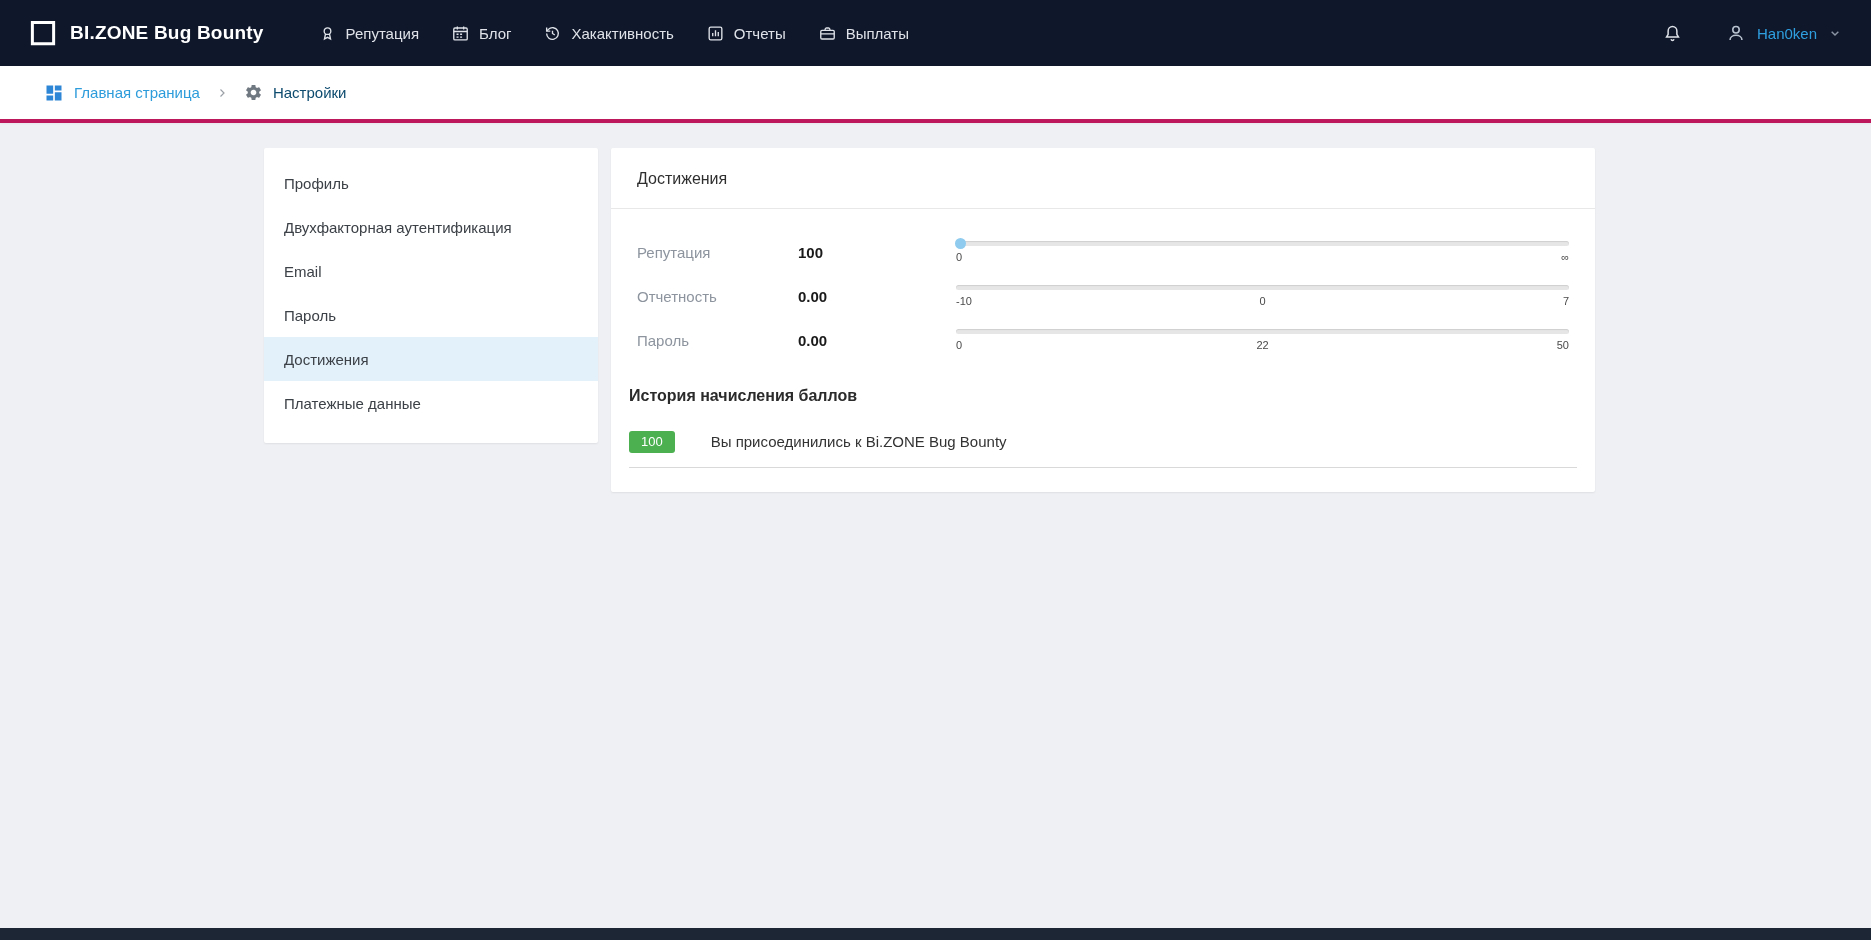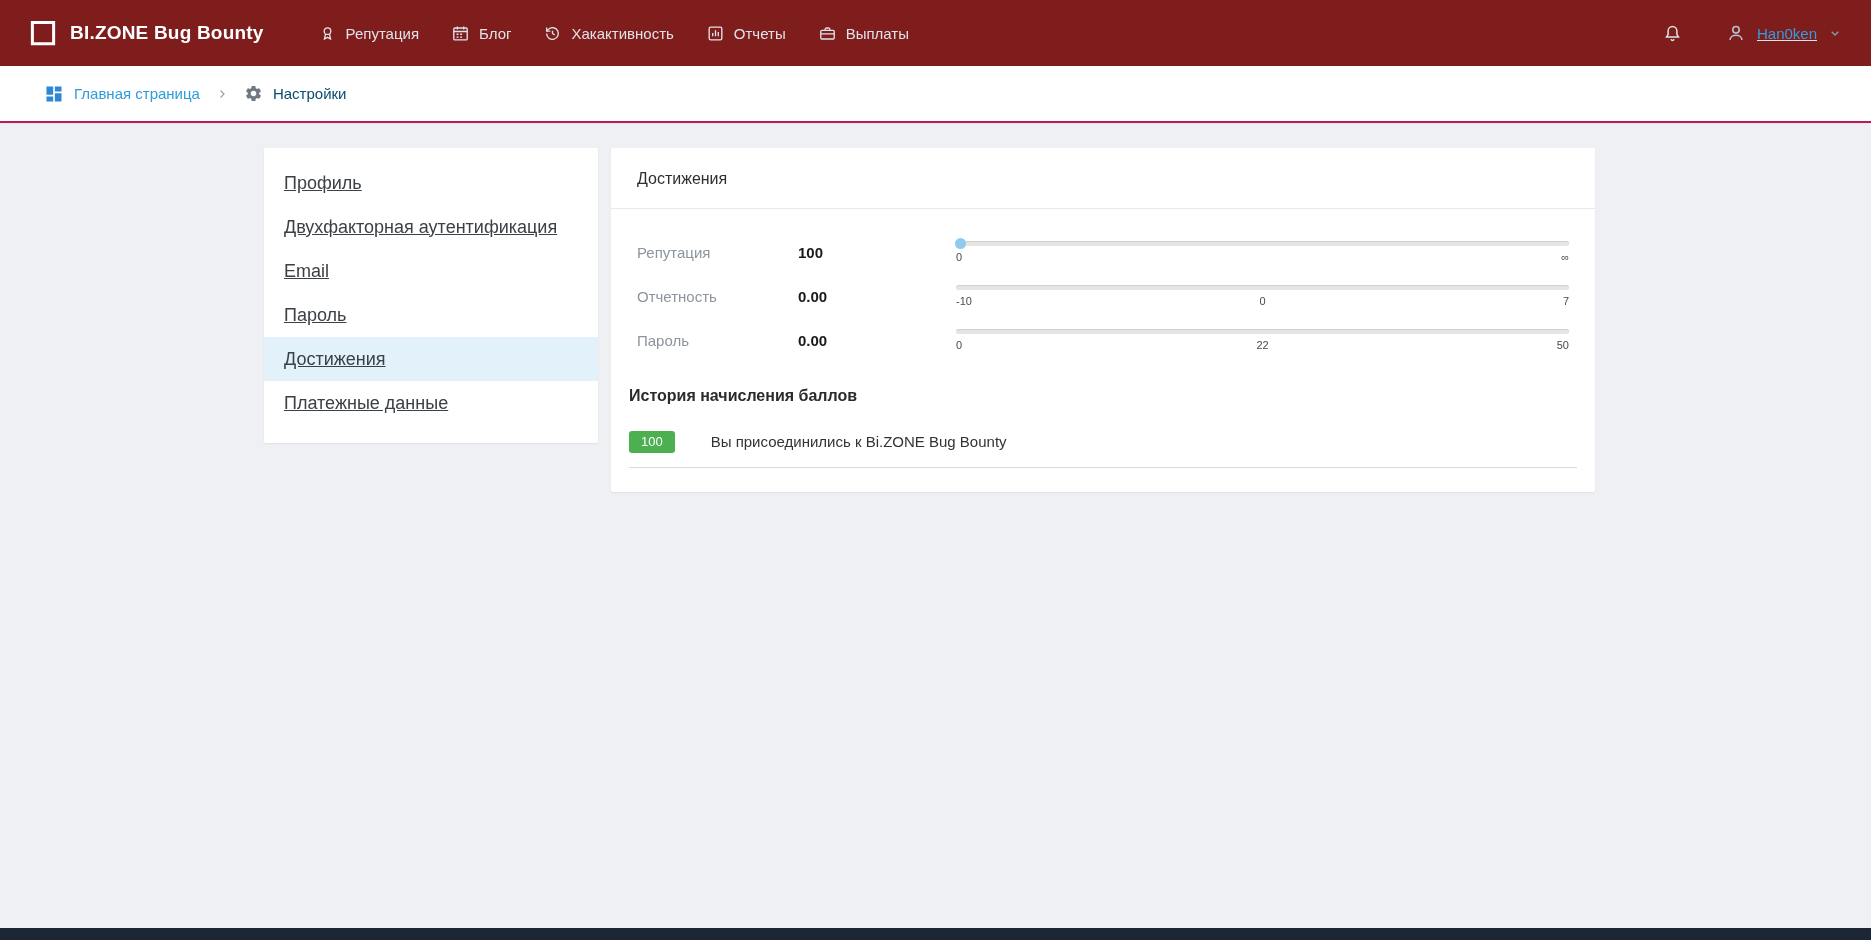"BI.ZONE Bug Bounty" .navbar { background: #7f1d1d -> #0f172a }
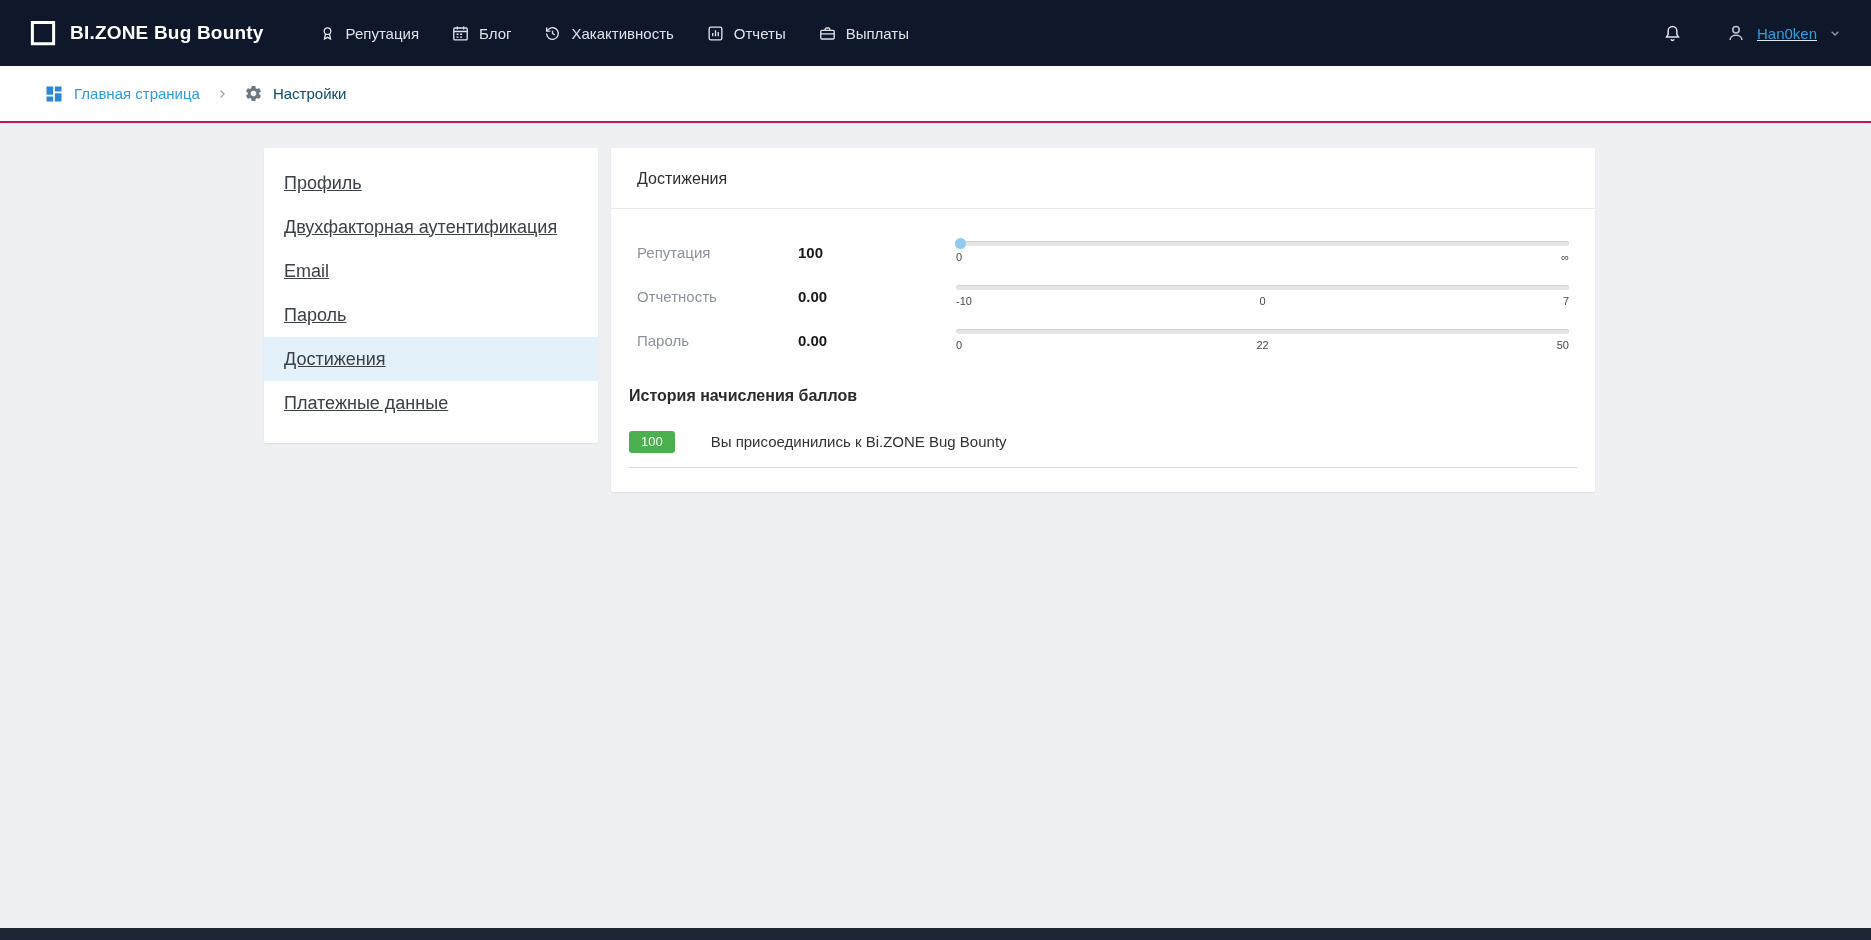"Han0ken" .nav-right { text-decoration: underline -> none }
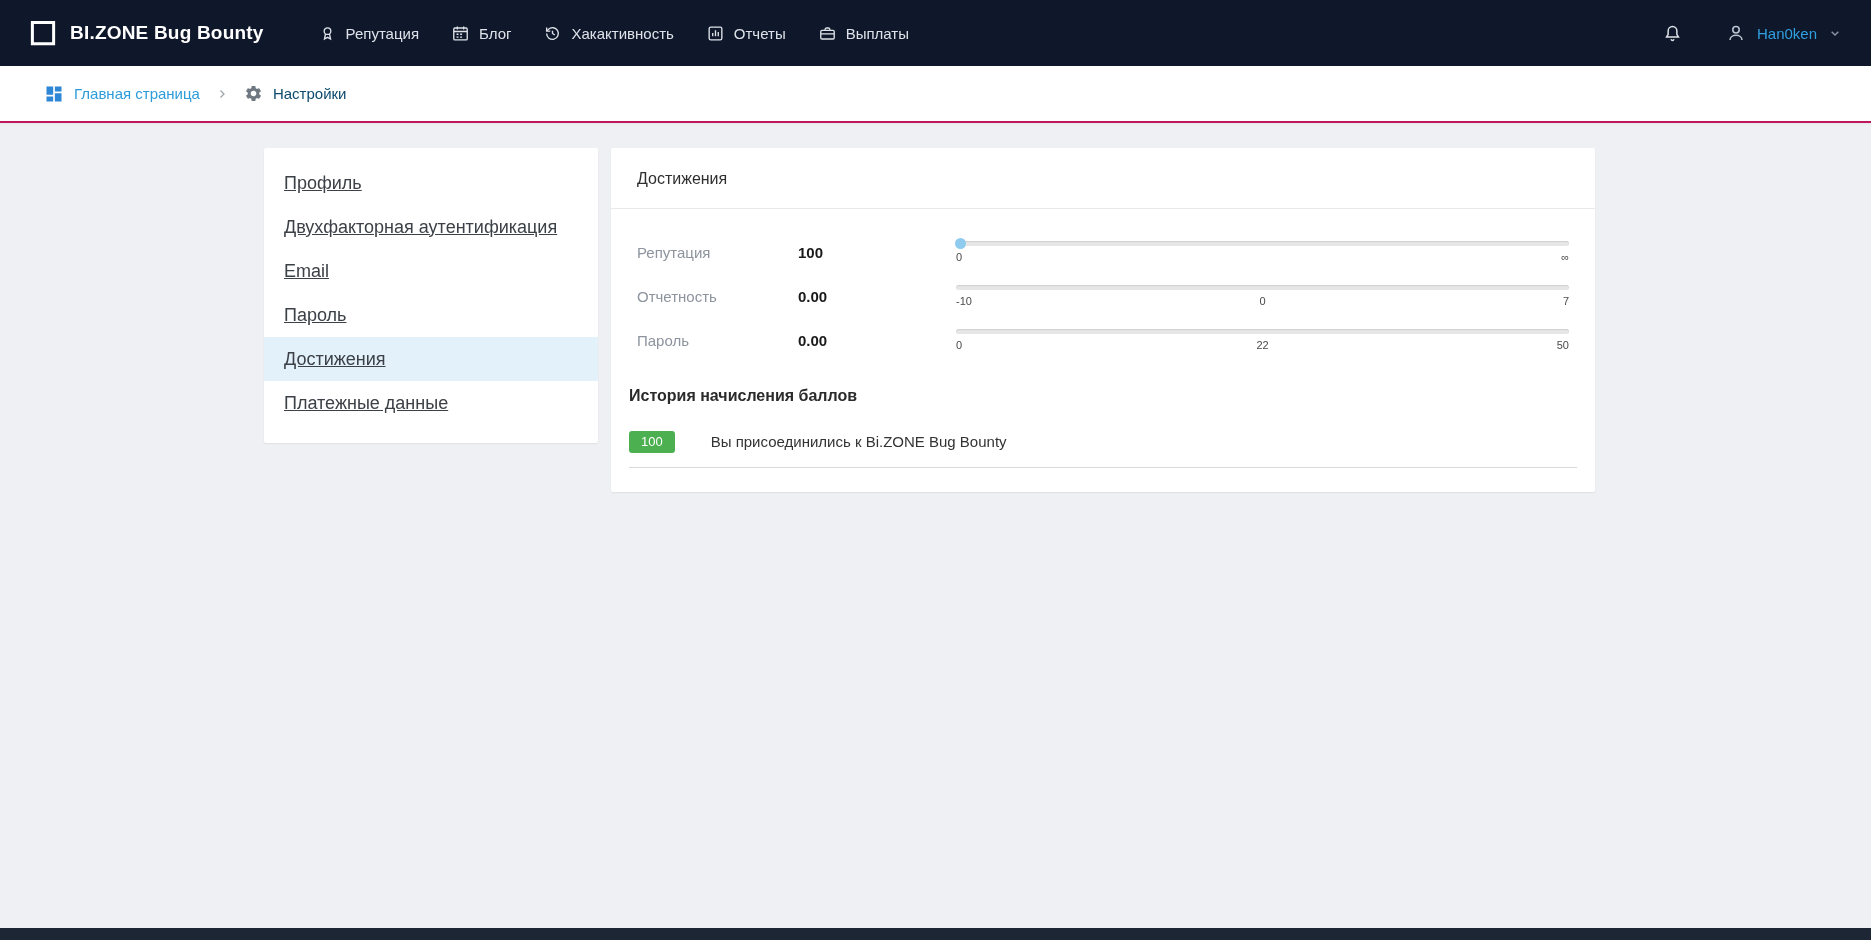"Главная страница" .breadcrumb-bar { border-bottom: 2px solid #be185d -> 4px solid #be185d }
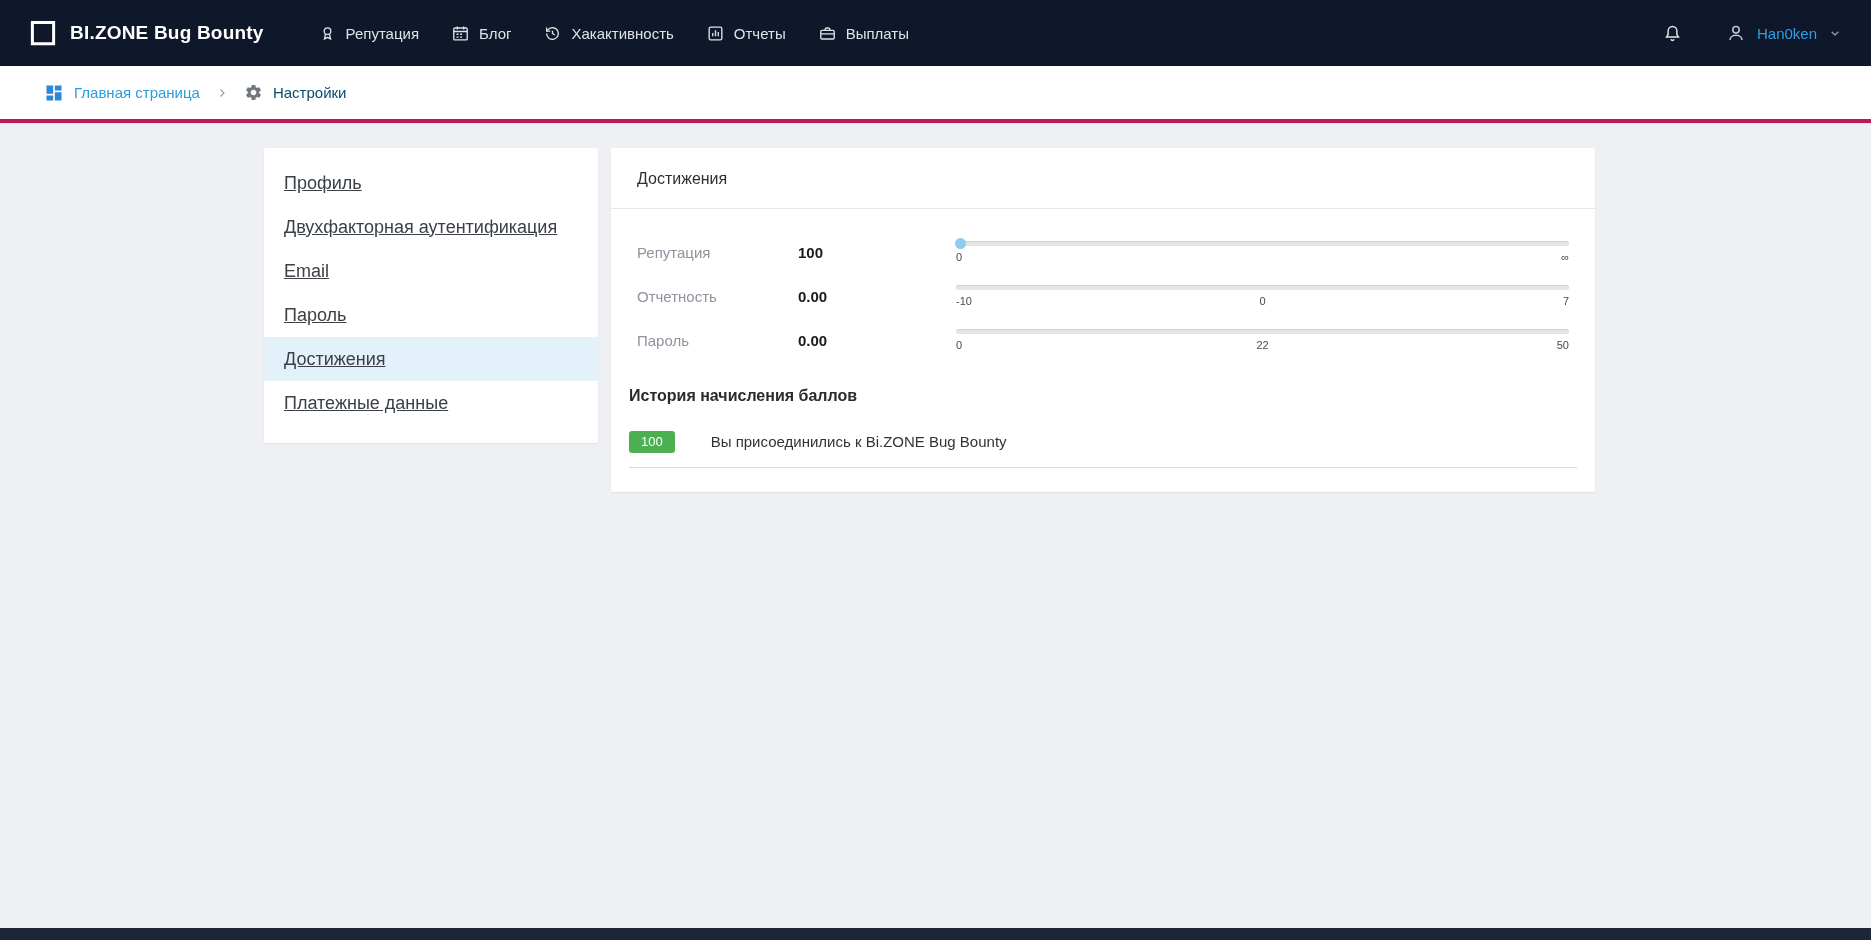"Профиль" .menu-item { font-size: 18px -> 15px; text-decoration: underline -> none }
